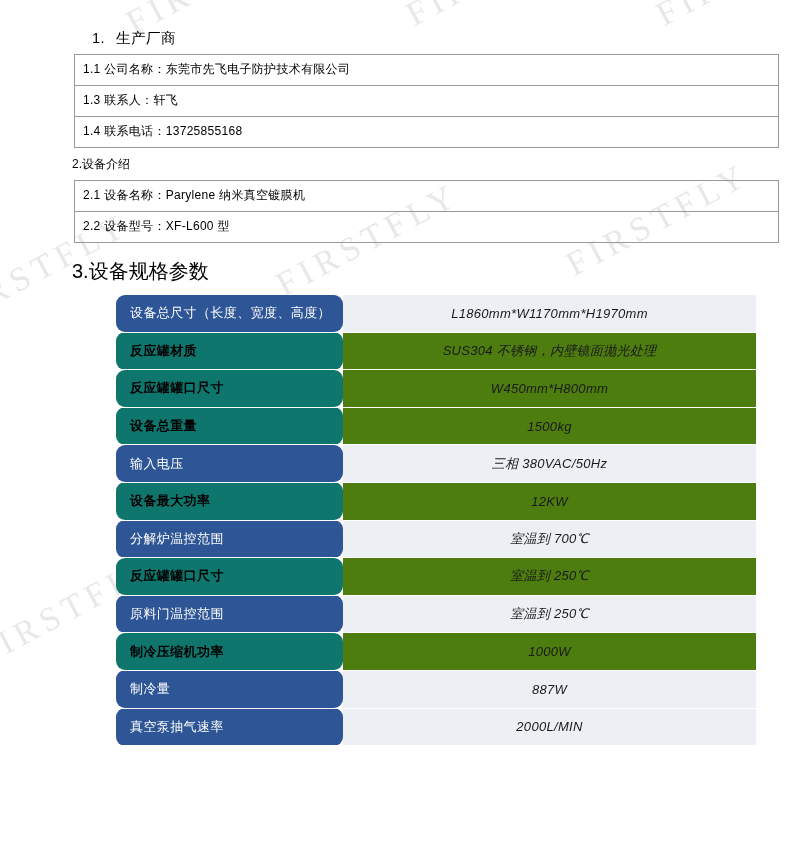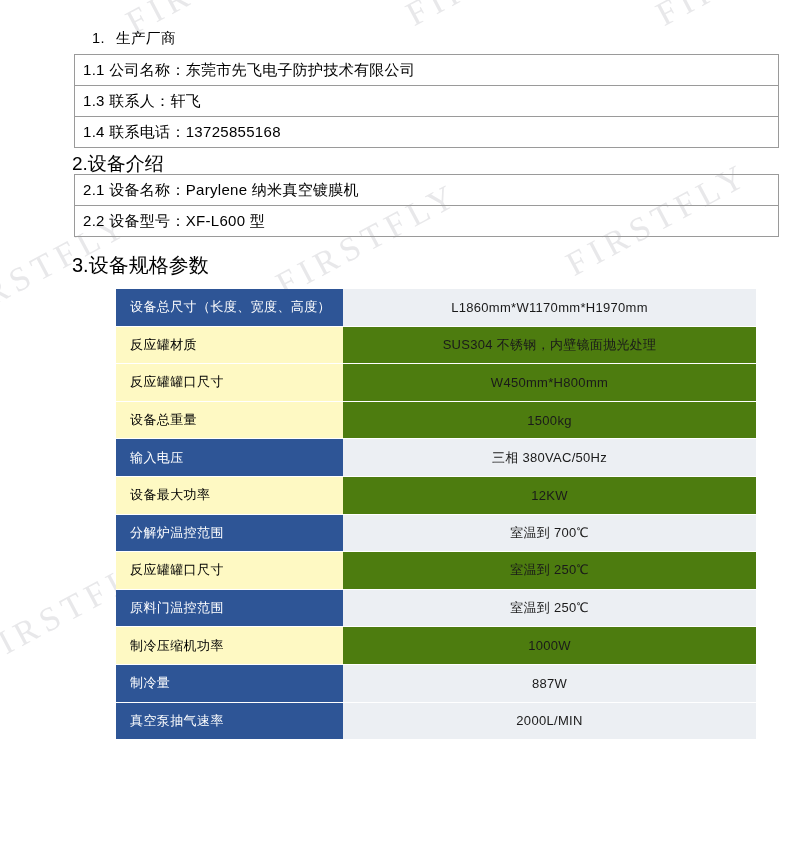"1.1 公司名称：东莞市先飞电子防护技术有限公司" table.info td { font-size: 15px -> 12px }
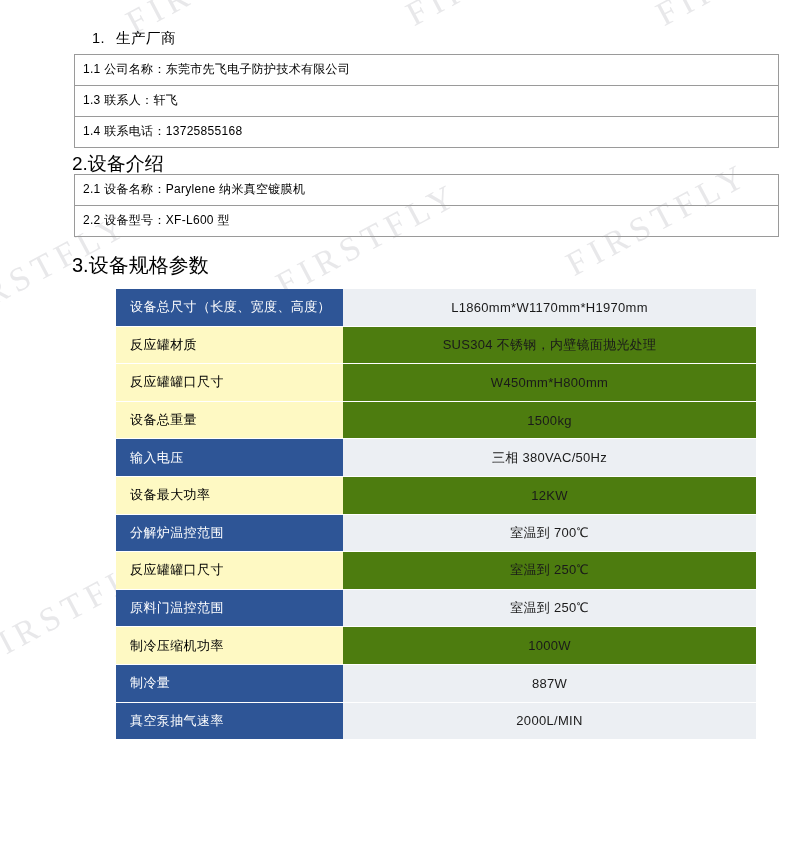"2.设备介绍" .heading2 { font-size: 19px -> 12px; margin: 6px 0 0 34px -> 6px 0 6px 34px }
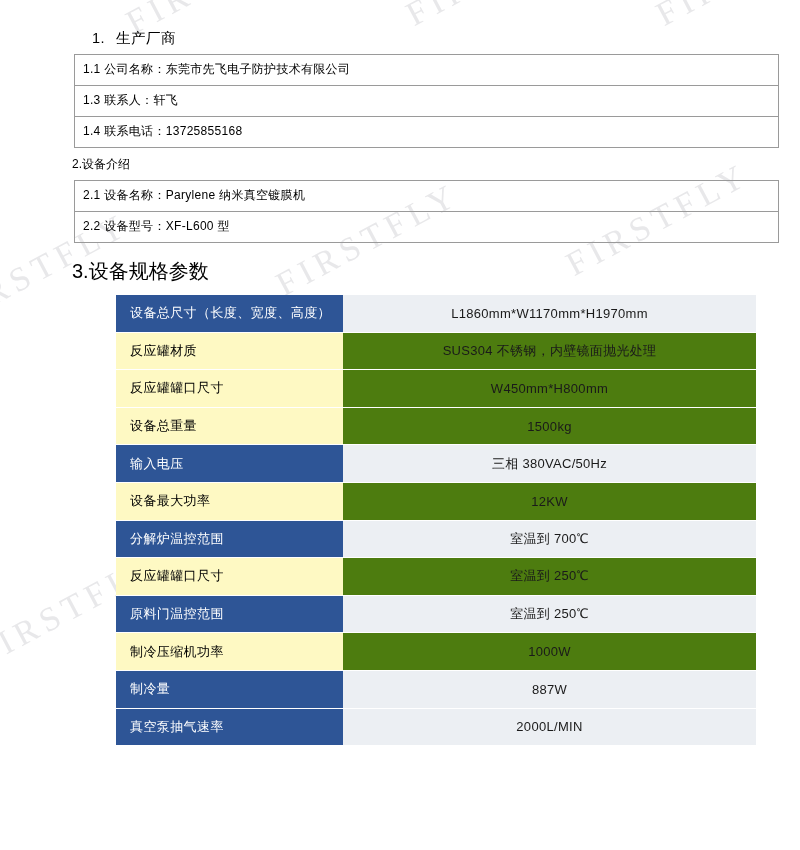"设备总尺寸（长度、宽度、高度）" table.spec td.label { border-radius: none -> 9px }
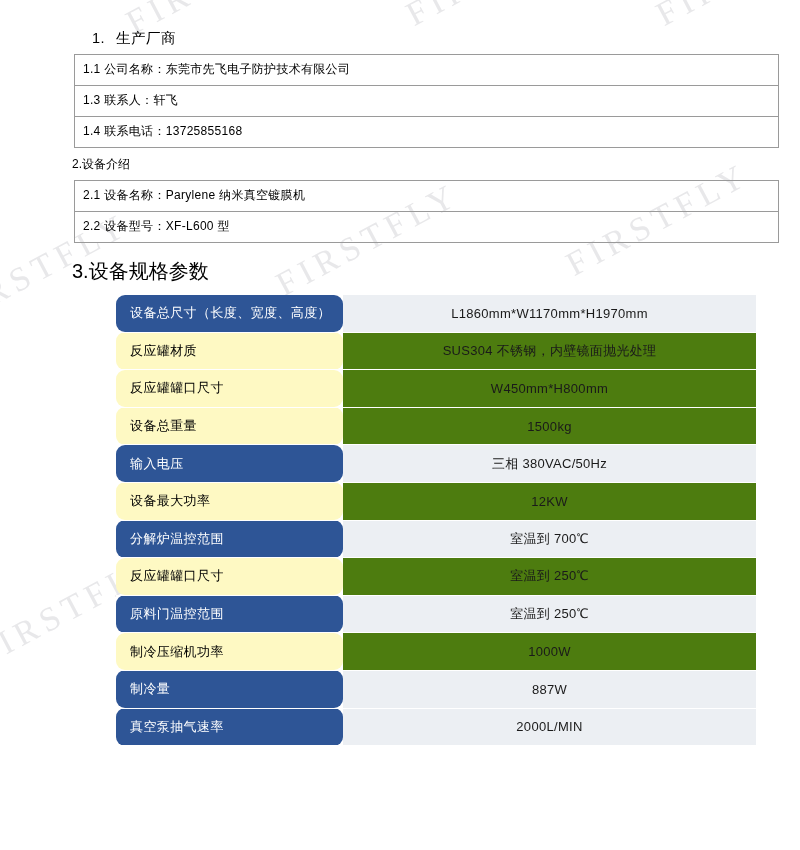"L1860mm*W1170mm*H1970mm" table.spec td.value { font-style: none -> italic }
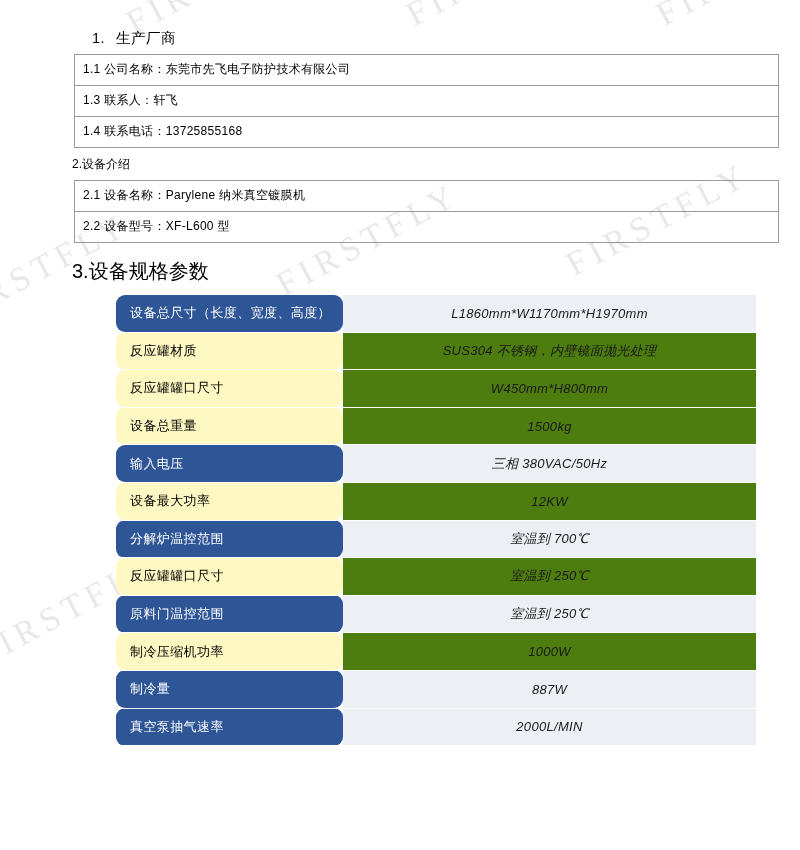"反应罐材质" table.spec tr.alt td.label { background: #fef9c3 -> #0f766e; font-weight: none -> bold }
